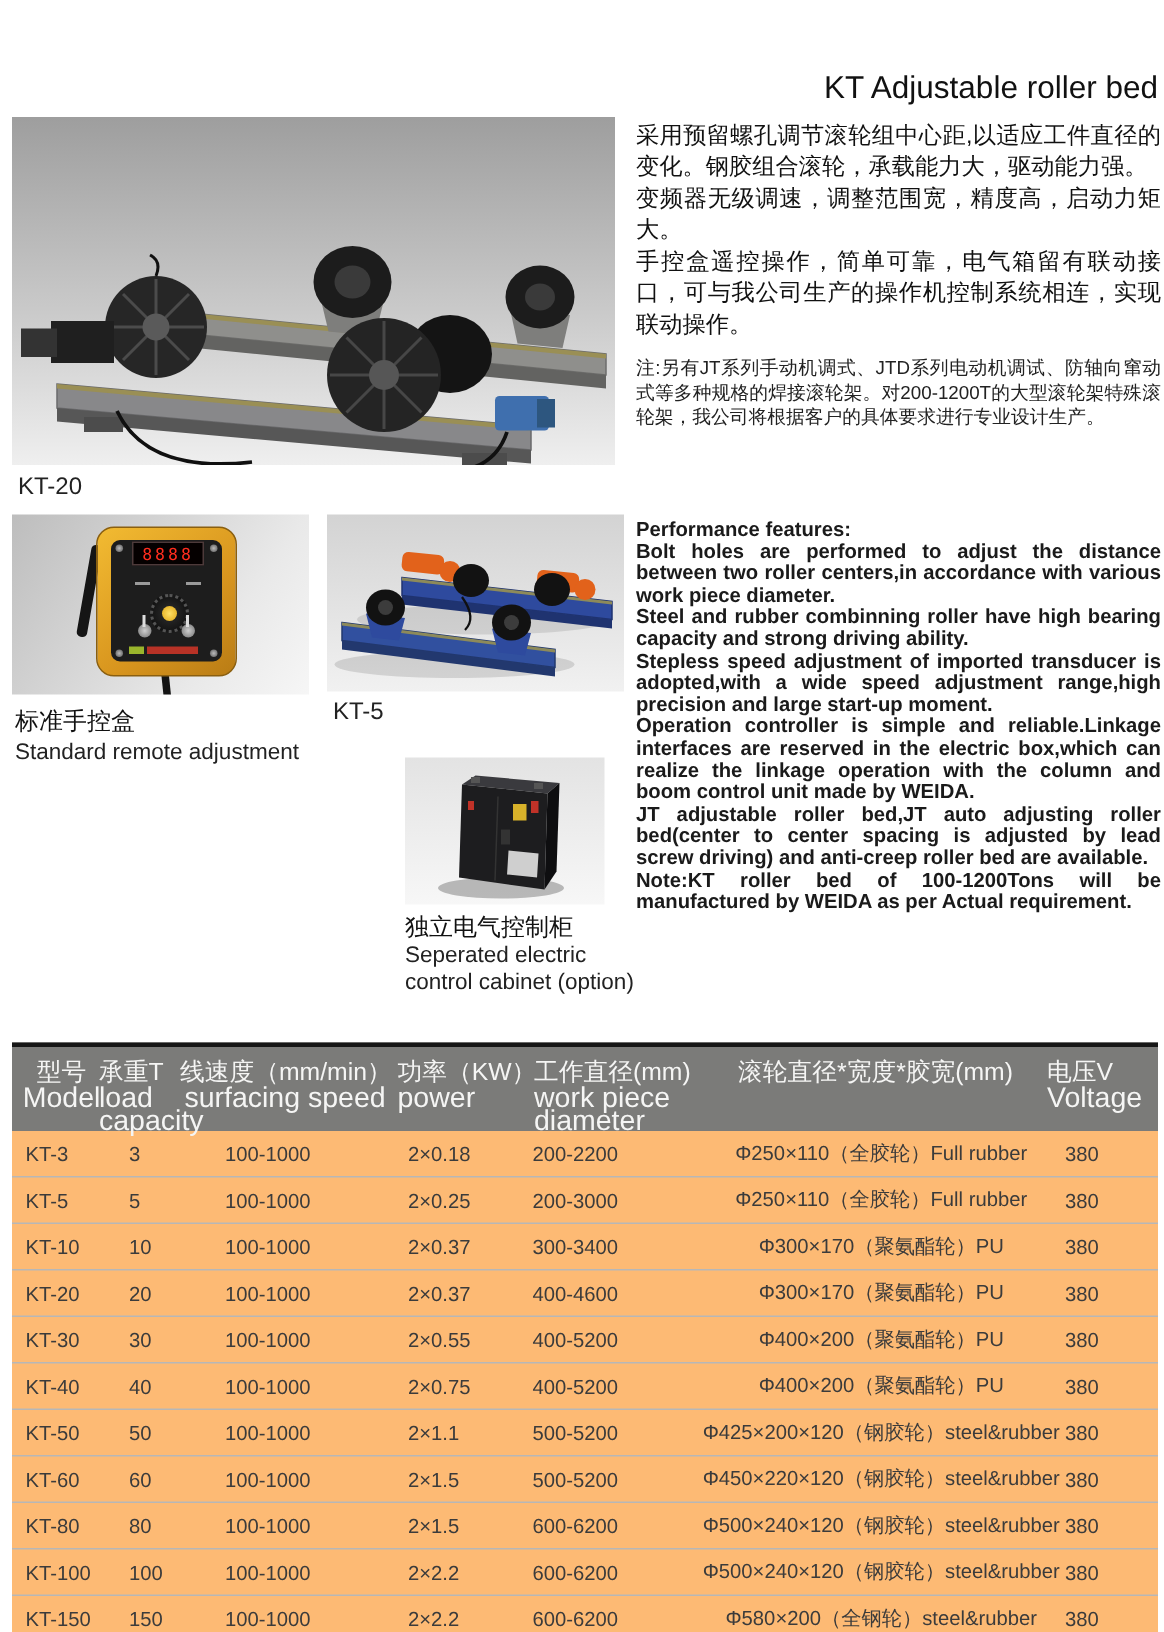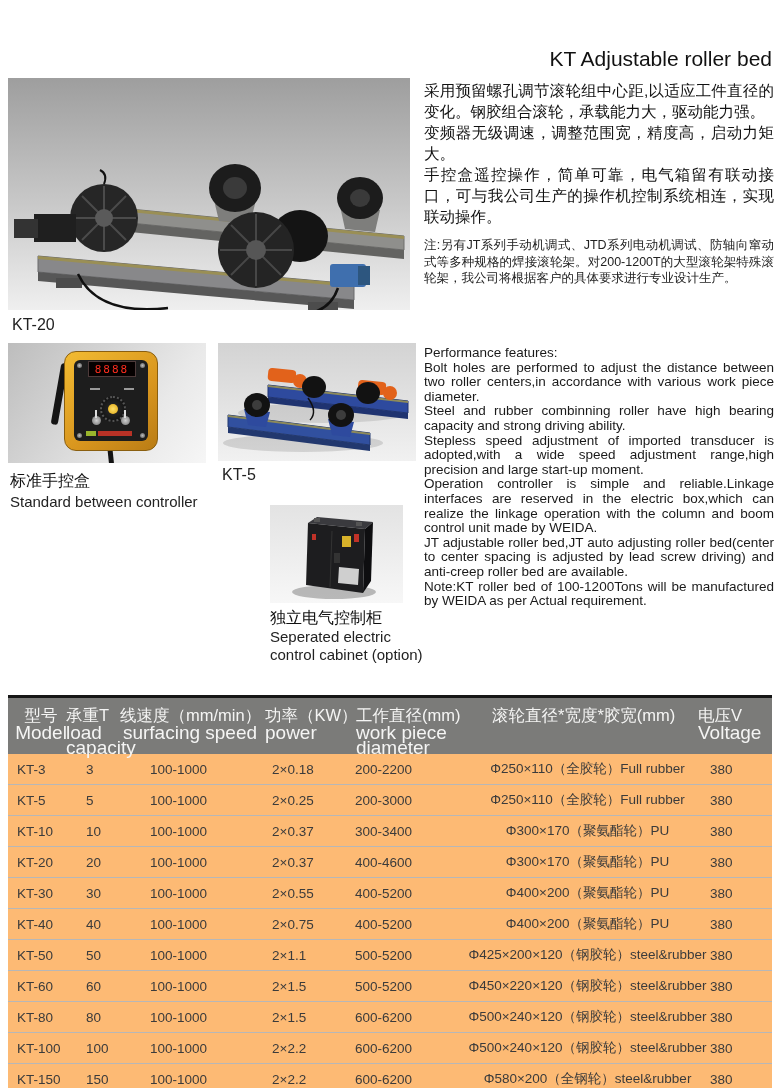"Performance features:" .features p { font-weight: none -> bold }
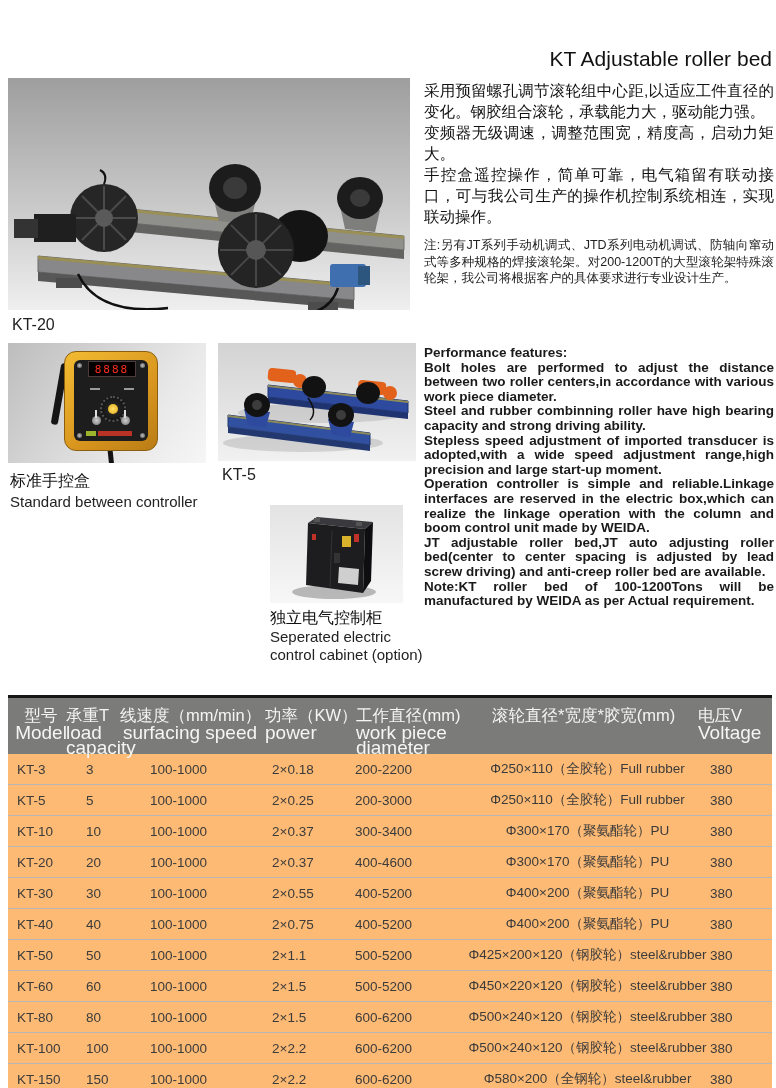"Standard between controller" div.cap-en { text: between controller -> remote adjustment }
